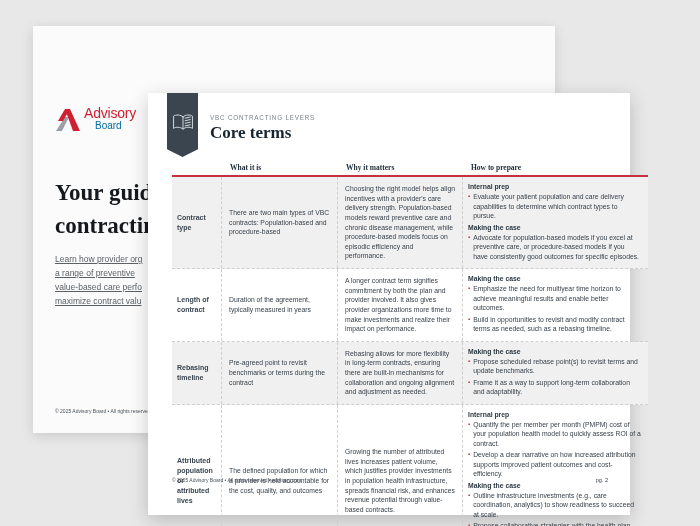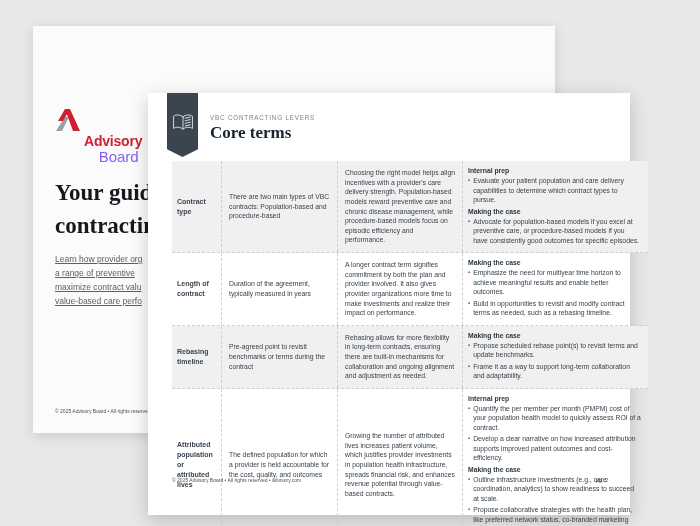"Advisory" .logo-text .brand-top { font-weight: bold -> normal; margin-top: 28px -> none }
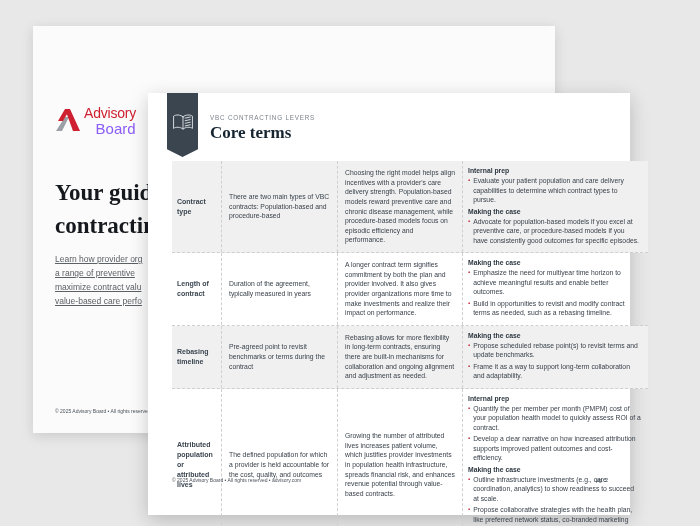"Board" .logo-text .brand-bottom { color: #8b5cf6 -> #0369a1; font-size: 15px -> 10px; text-align: center -> none }
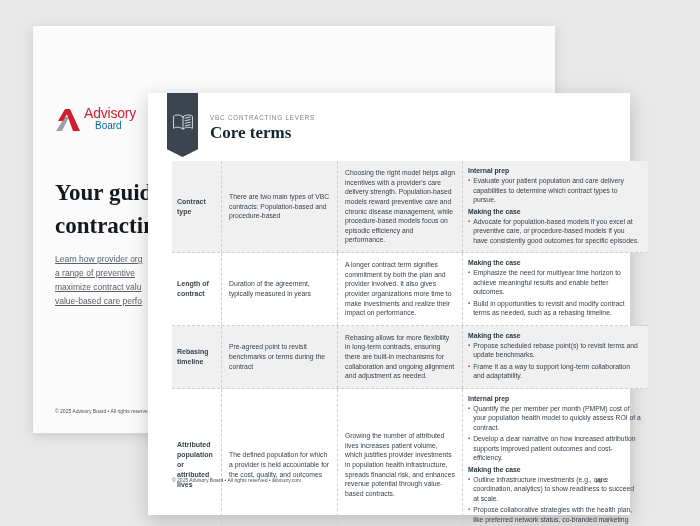"What it is" div.thead { html: none -> <div> <div></div> <div>What it is</div> <div>Why it matters</div> <div>How to prepare</div> </div> }
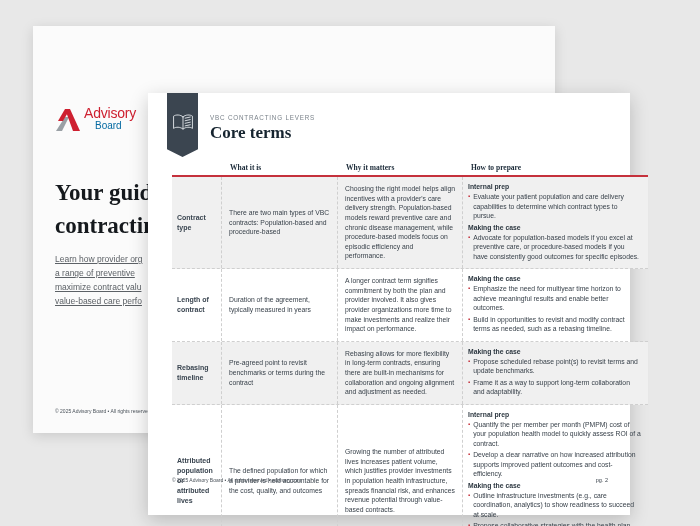"maximize contract valu" div { order: before "value-based care perfo" -> after "value-based care perfo" }
